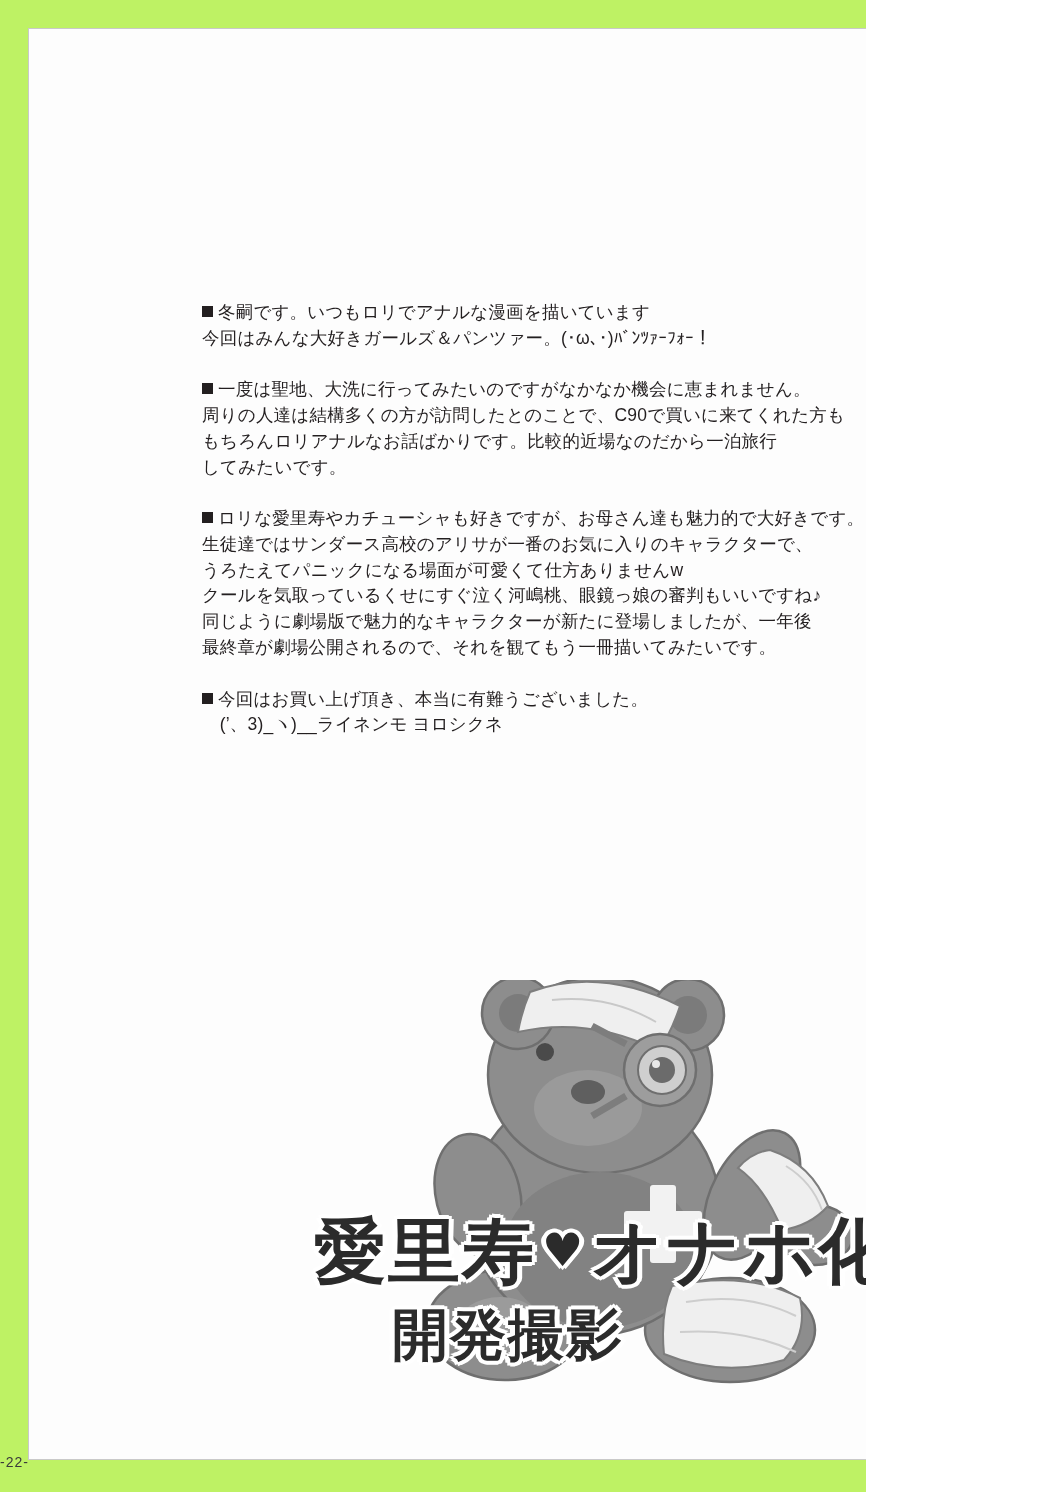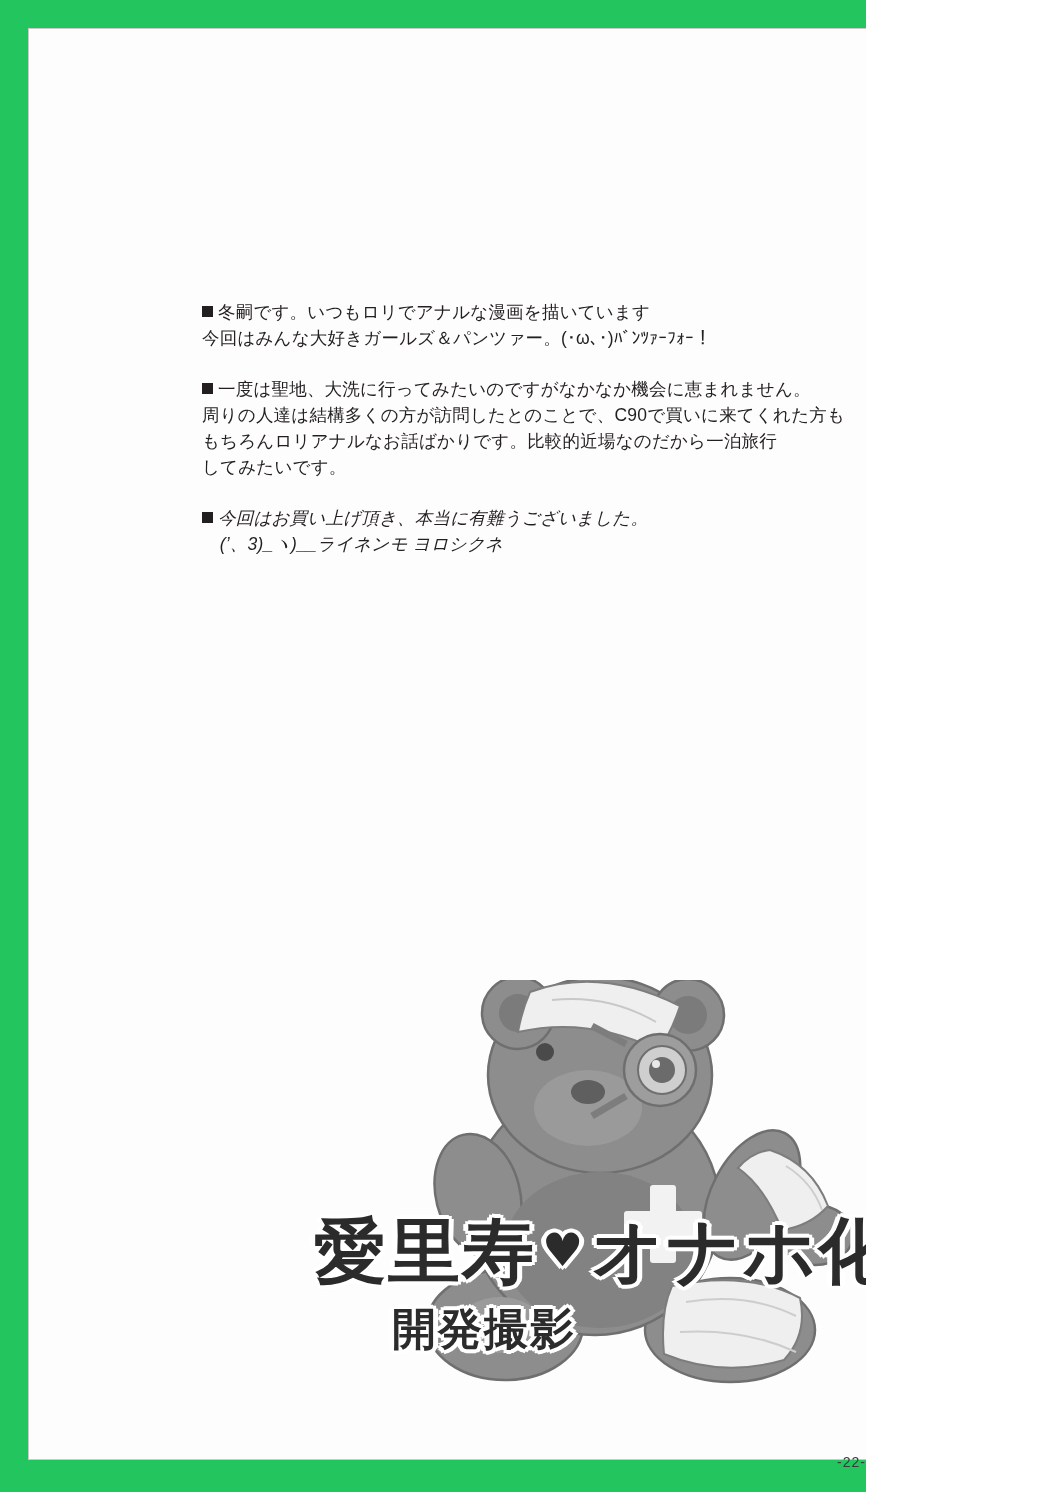"冬嗣です。いつもロリでアナルな漫画を描いています" .page { background: #22c55e -> #bef264 }
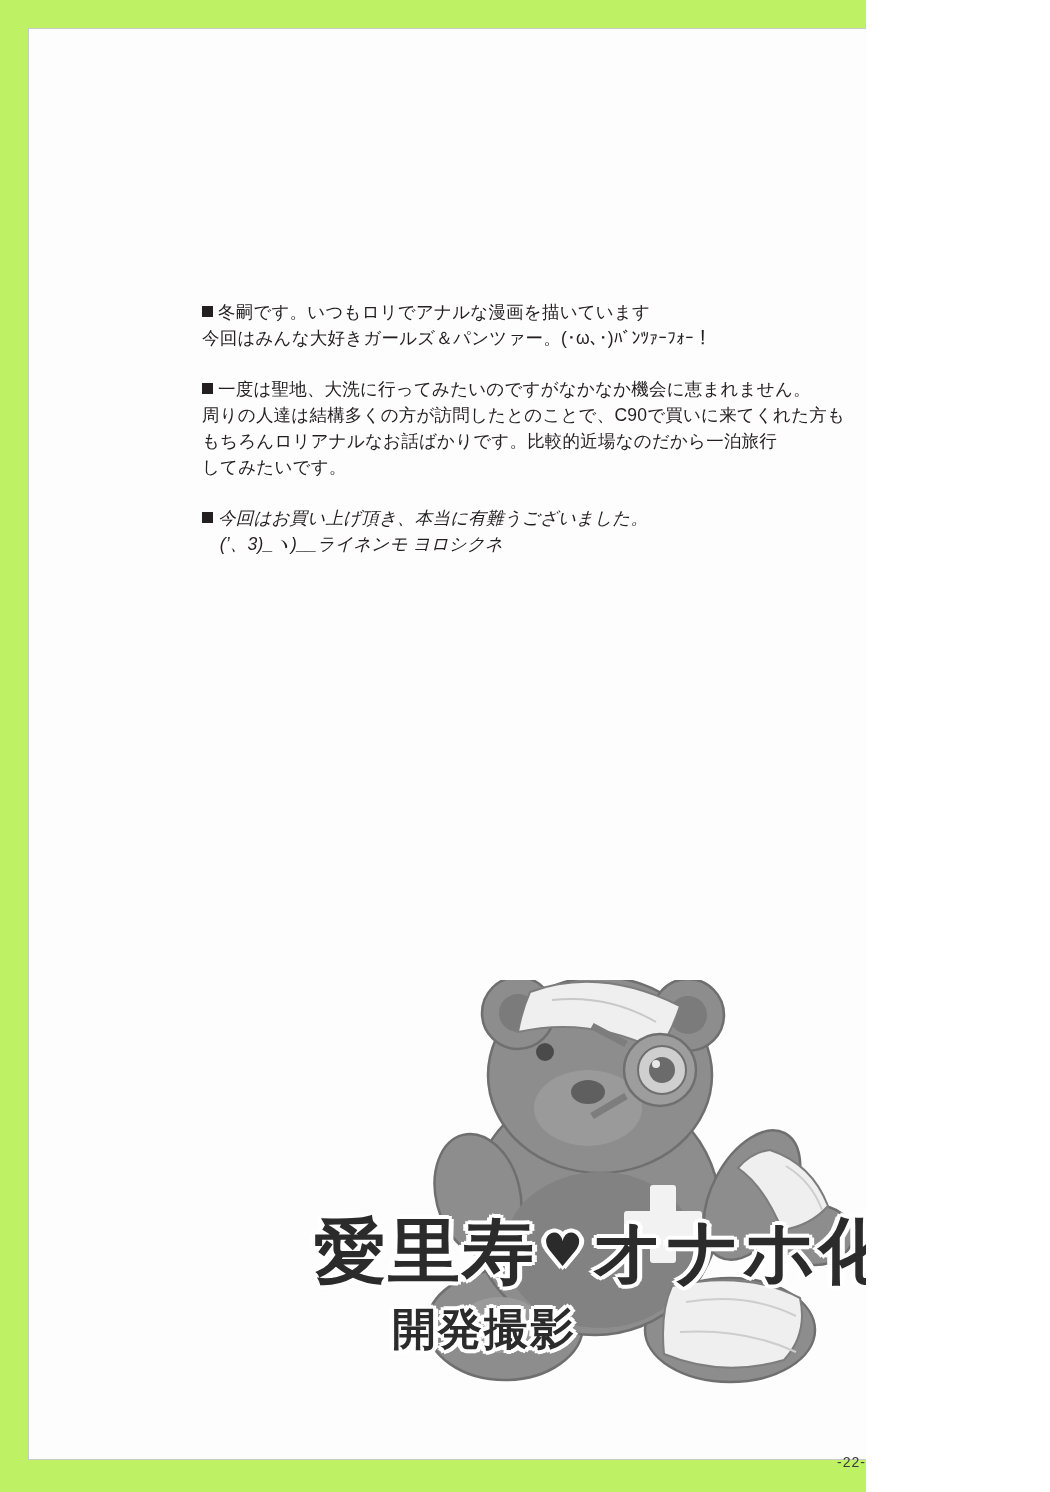"ロリな愛里寿やカチューシャも好きですが、お母さん達も魅力的で大好きです。" p.para { html: none -> <p><span></span><span>ロリな愛里寿やカチューシャも好きですが、お母さん達も魅力的で大好きです。 生徒達ではサンダース高校のアリサが一番のお気に入りのキャラクターで、 うろたえてパニックになる場面が可愛くて仕方ありませんw クールを気取っているくせにすぐ泣く河嶋桃、眼鏡っ娘の審判もいいですね♪ 同じように劇場版で魅力的なキャラクターが新たに登場しましたが、一年後 最終章が劇場公開されるので、それを観てもう一冊描いてみたいです。</span></p> }
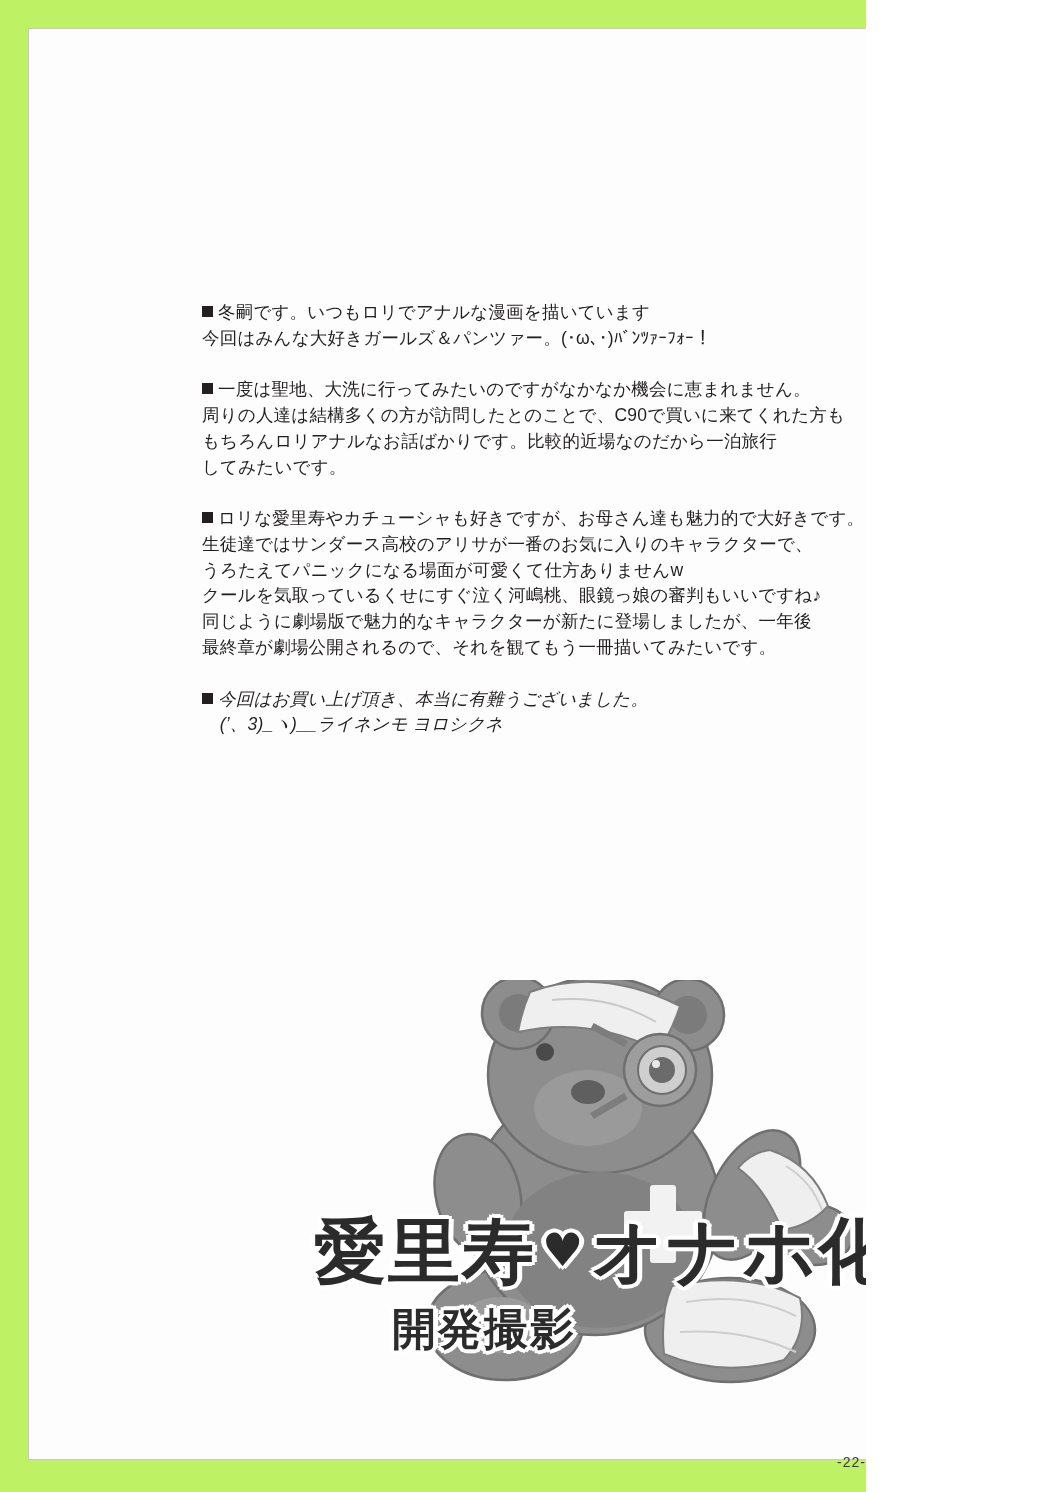"今回はお買い上げ頂き、本当に有難うございました。" .para:last-child { font-style: italic -> none }
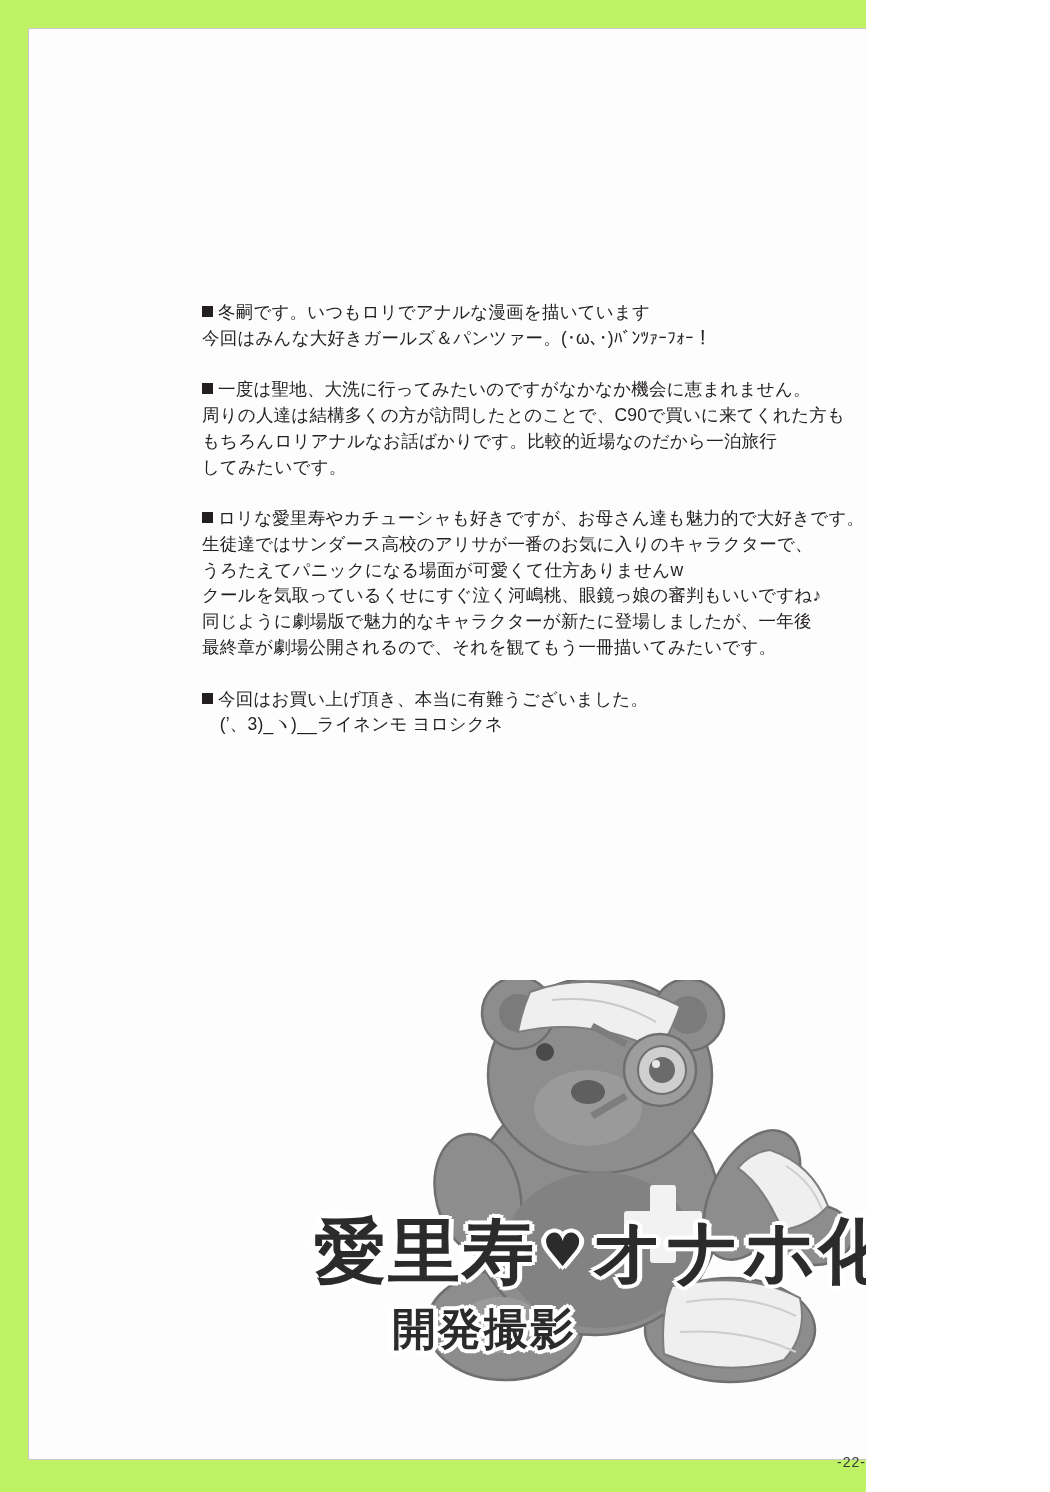"開発撮影" .title-line2 { font-size: 44px -> 56px }
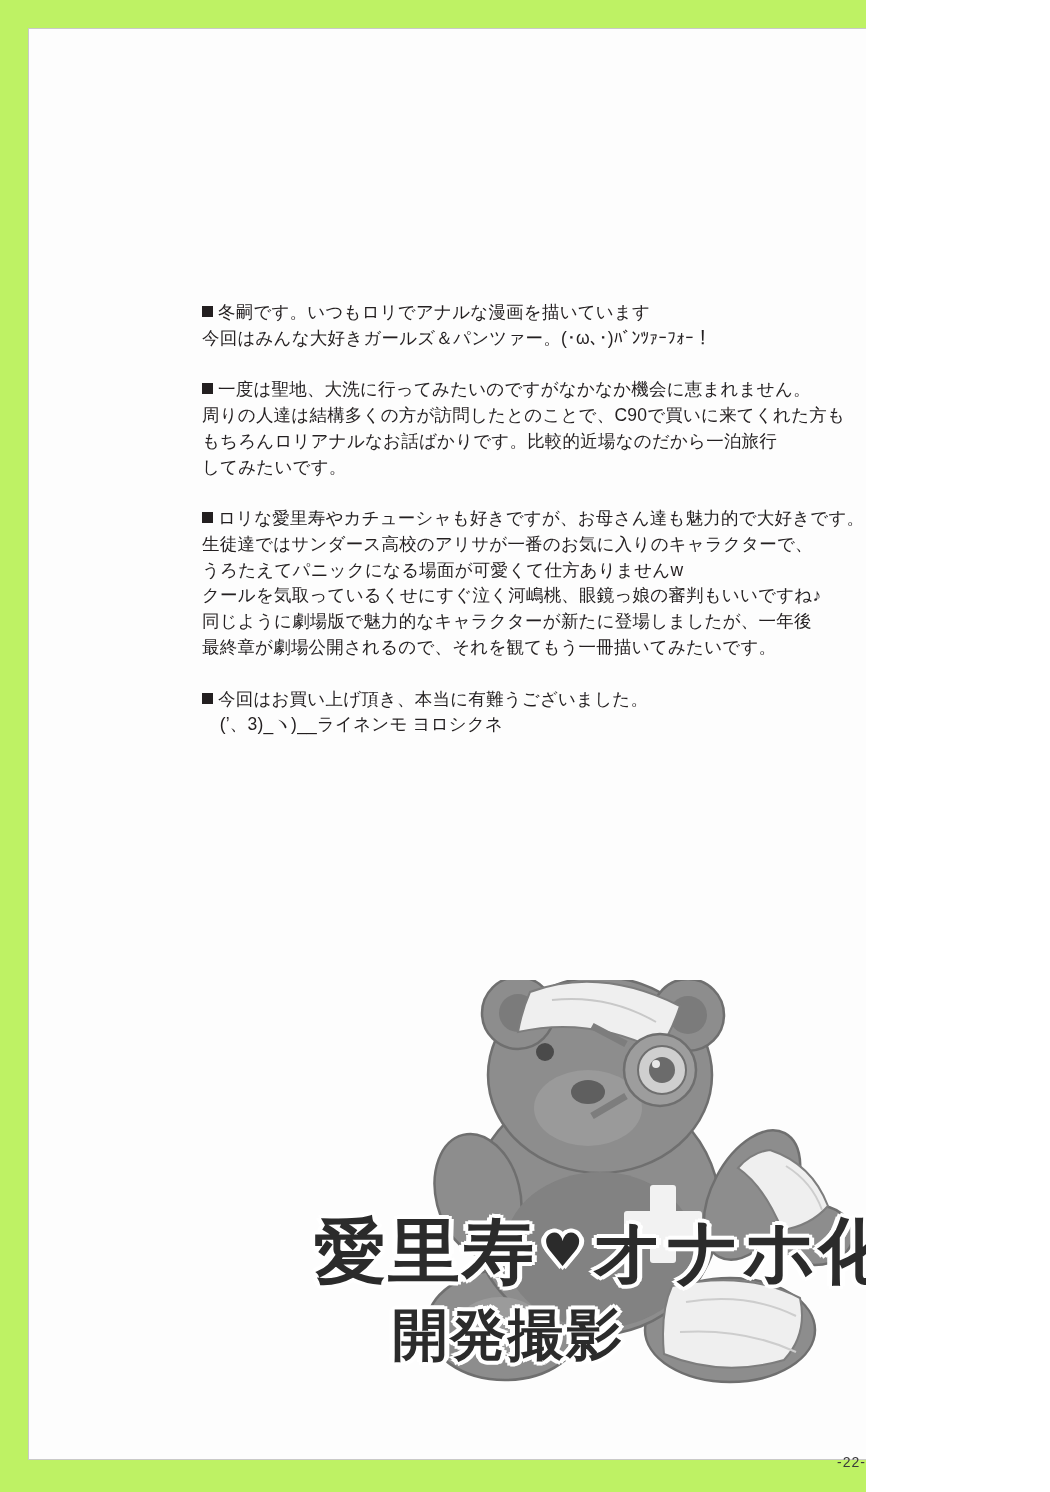"-22-" .page-number { text-align: right -> left }
